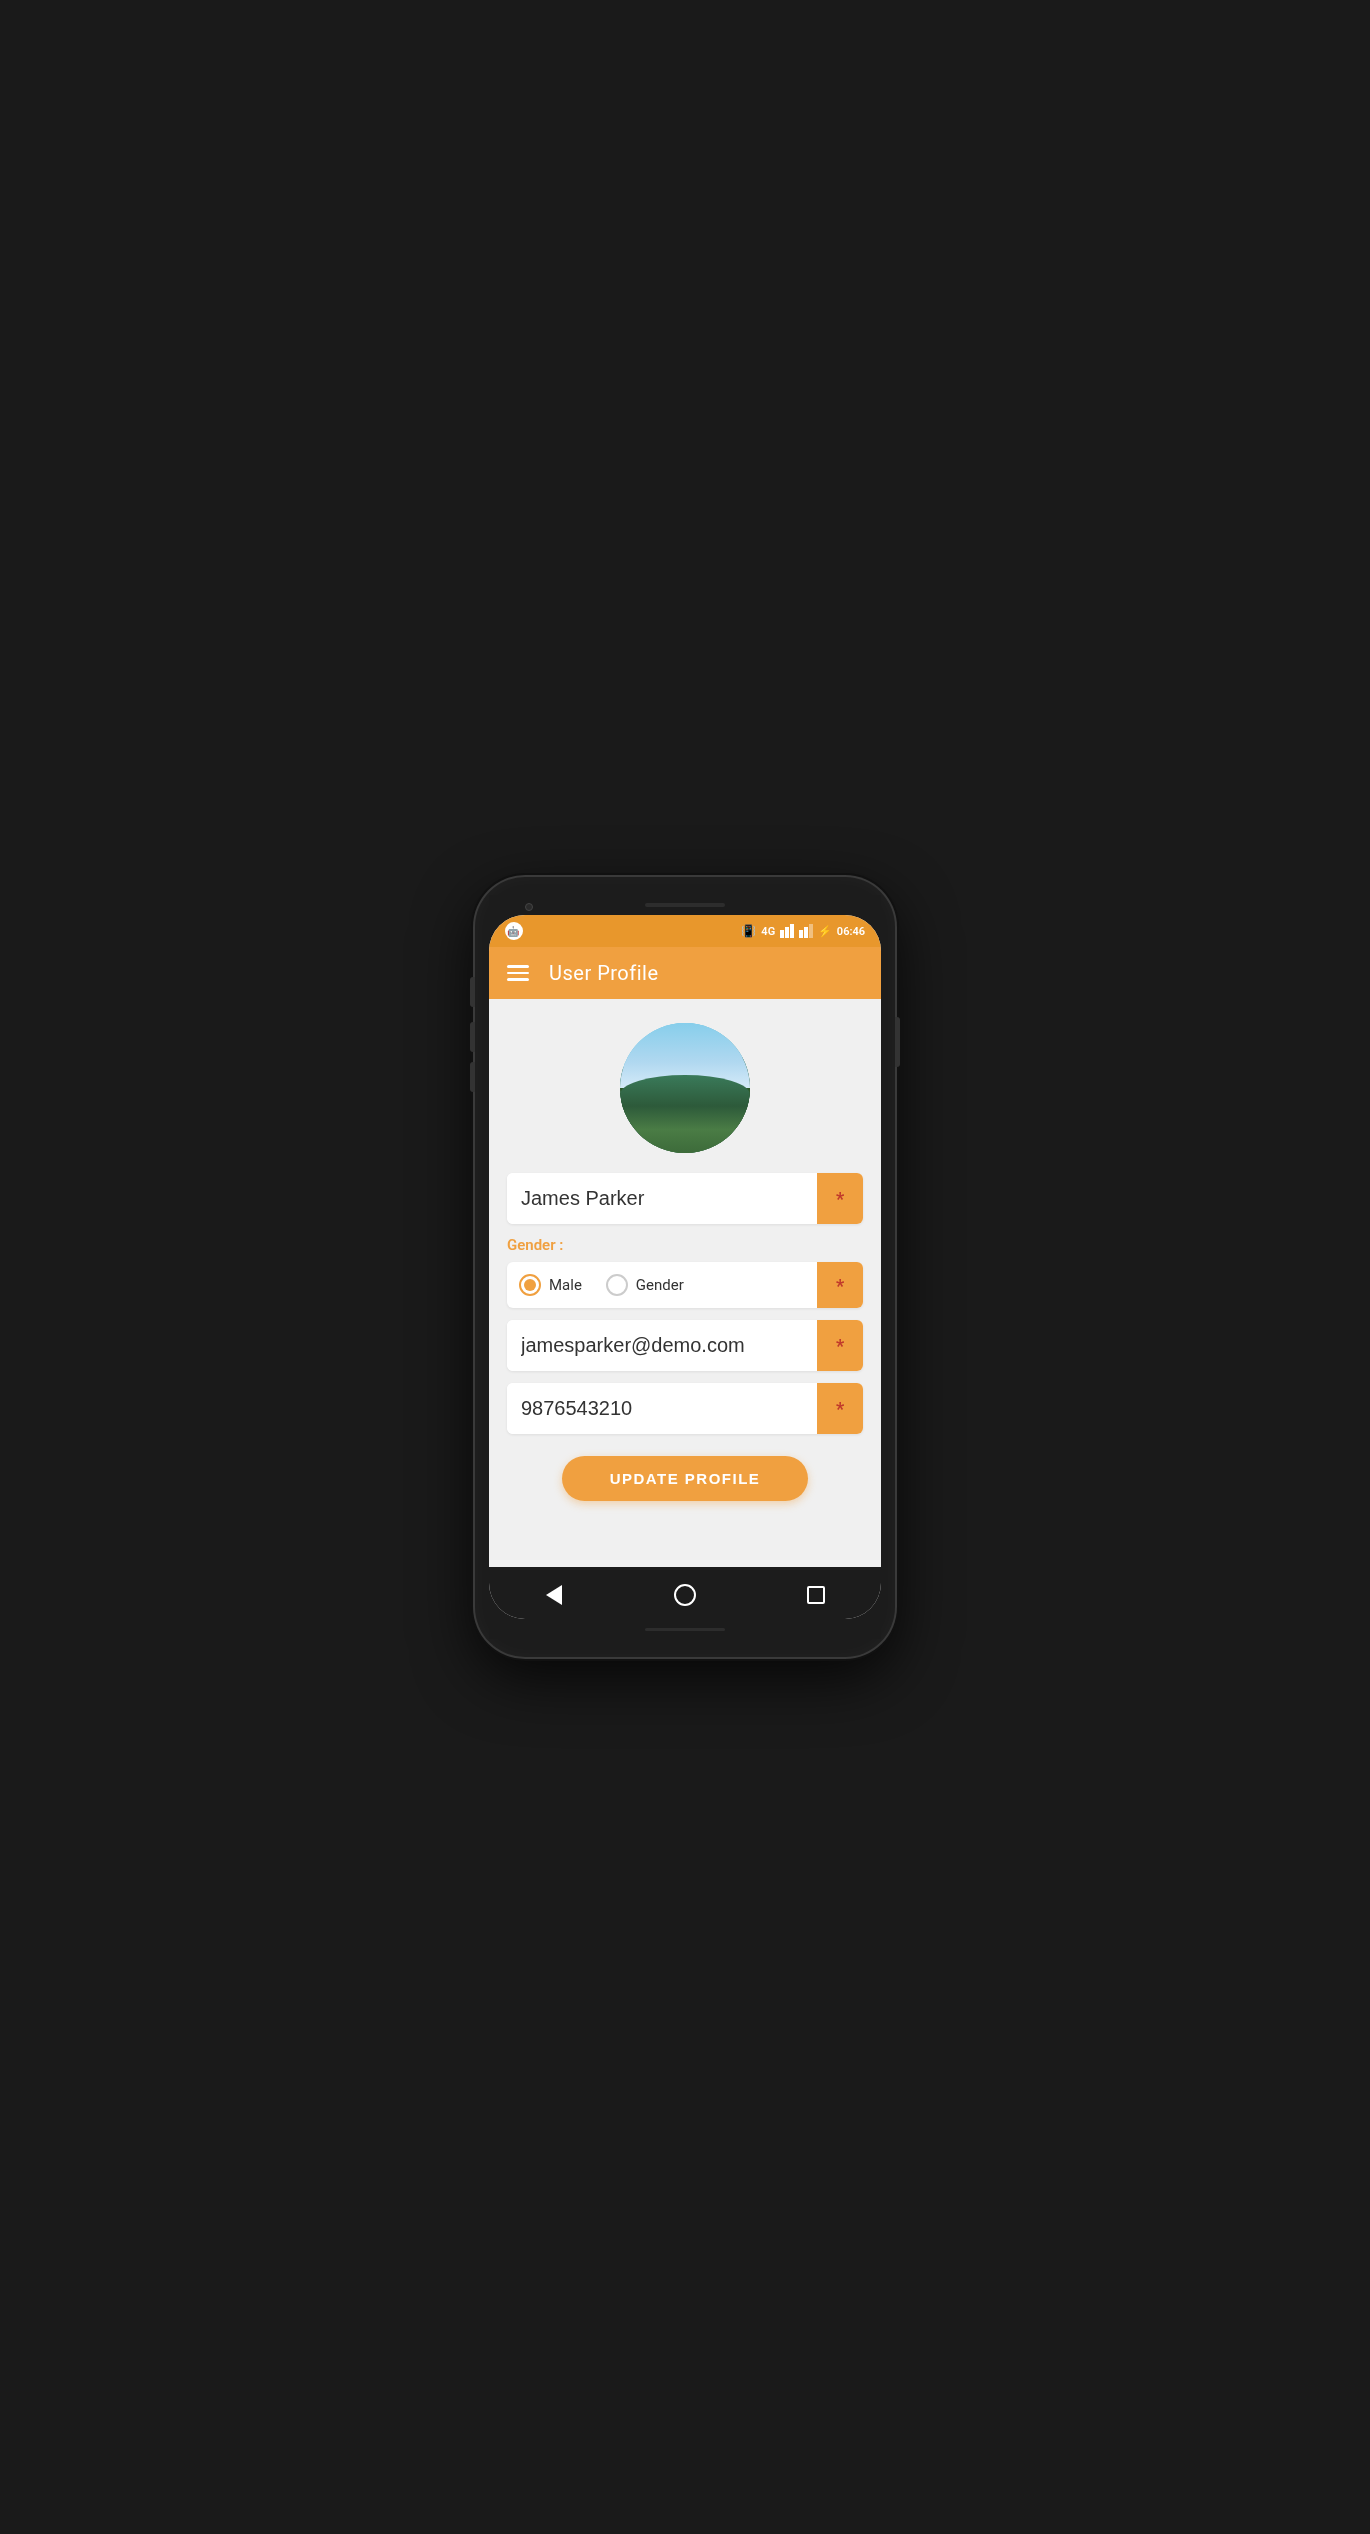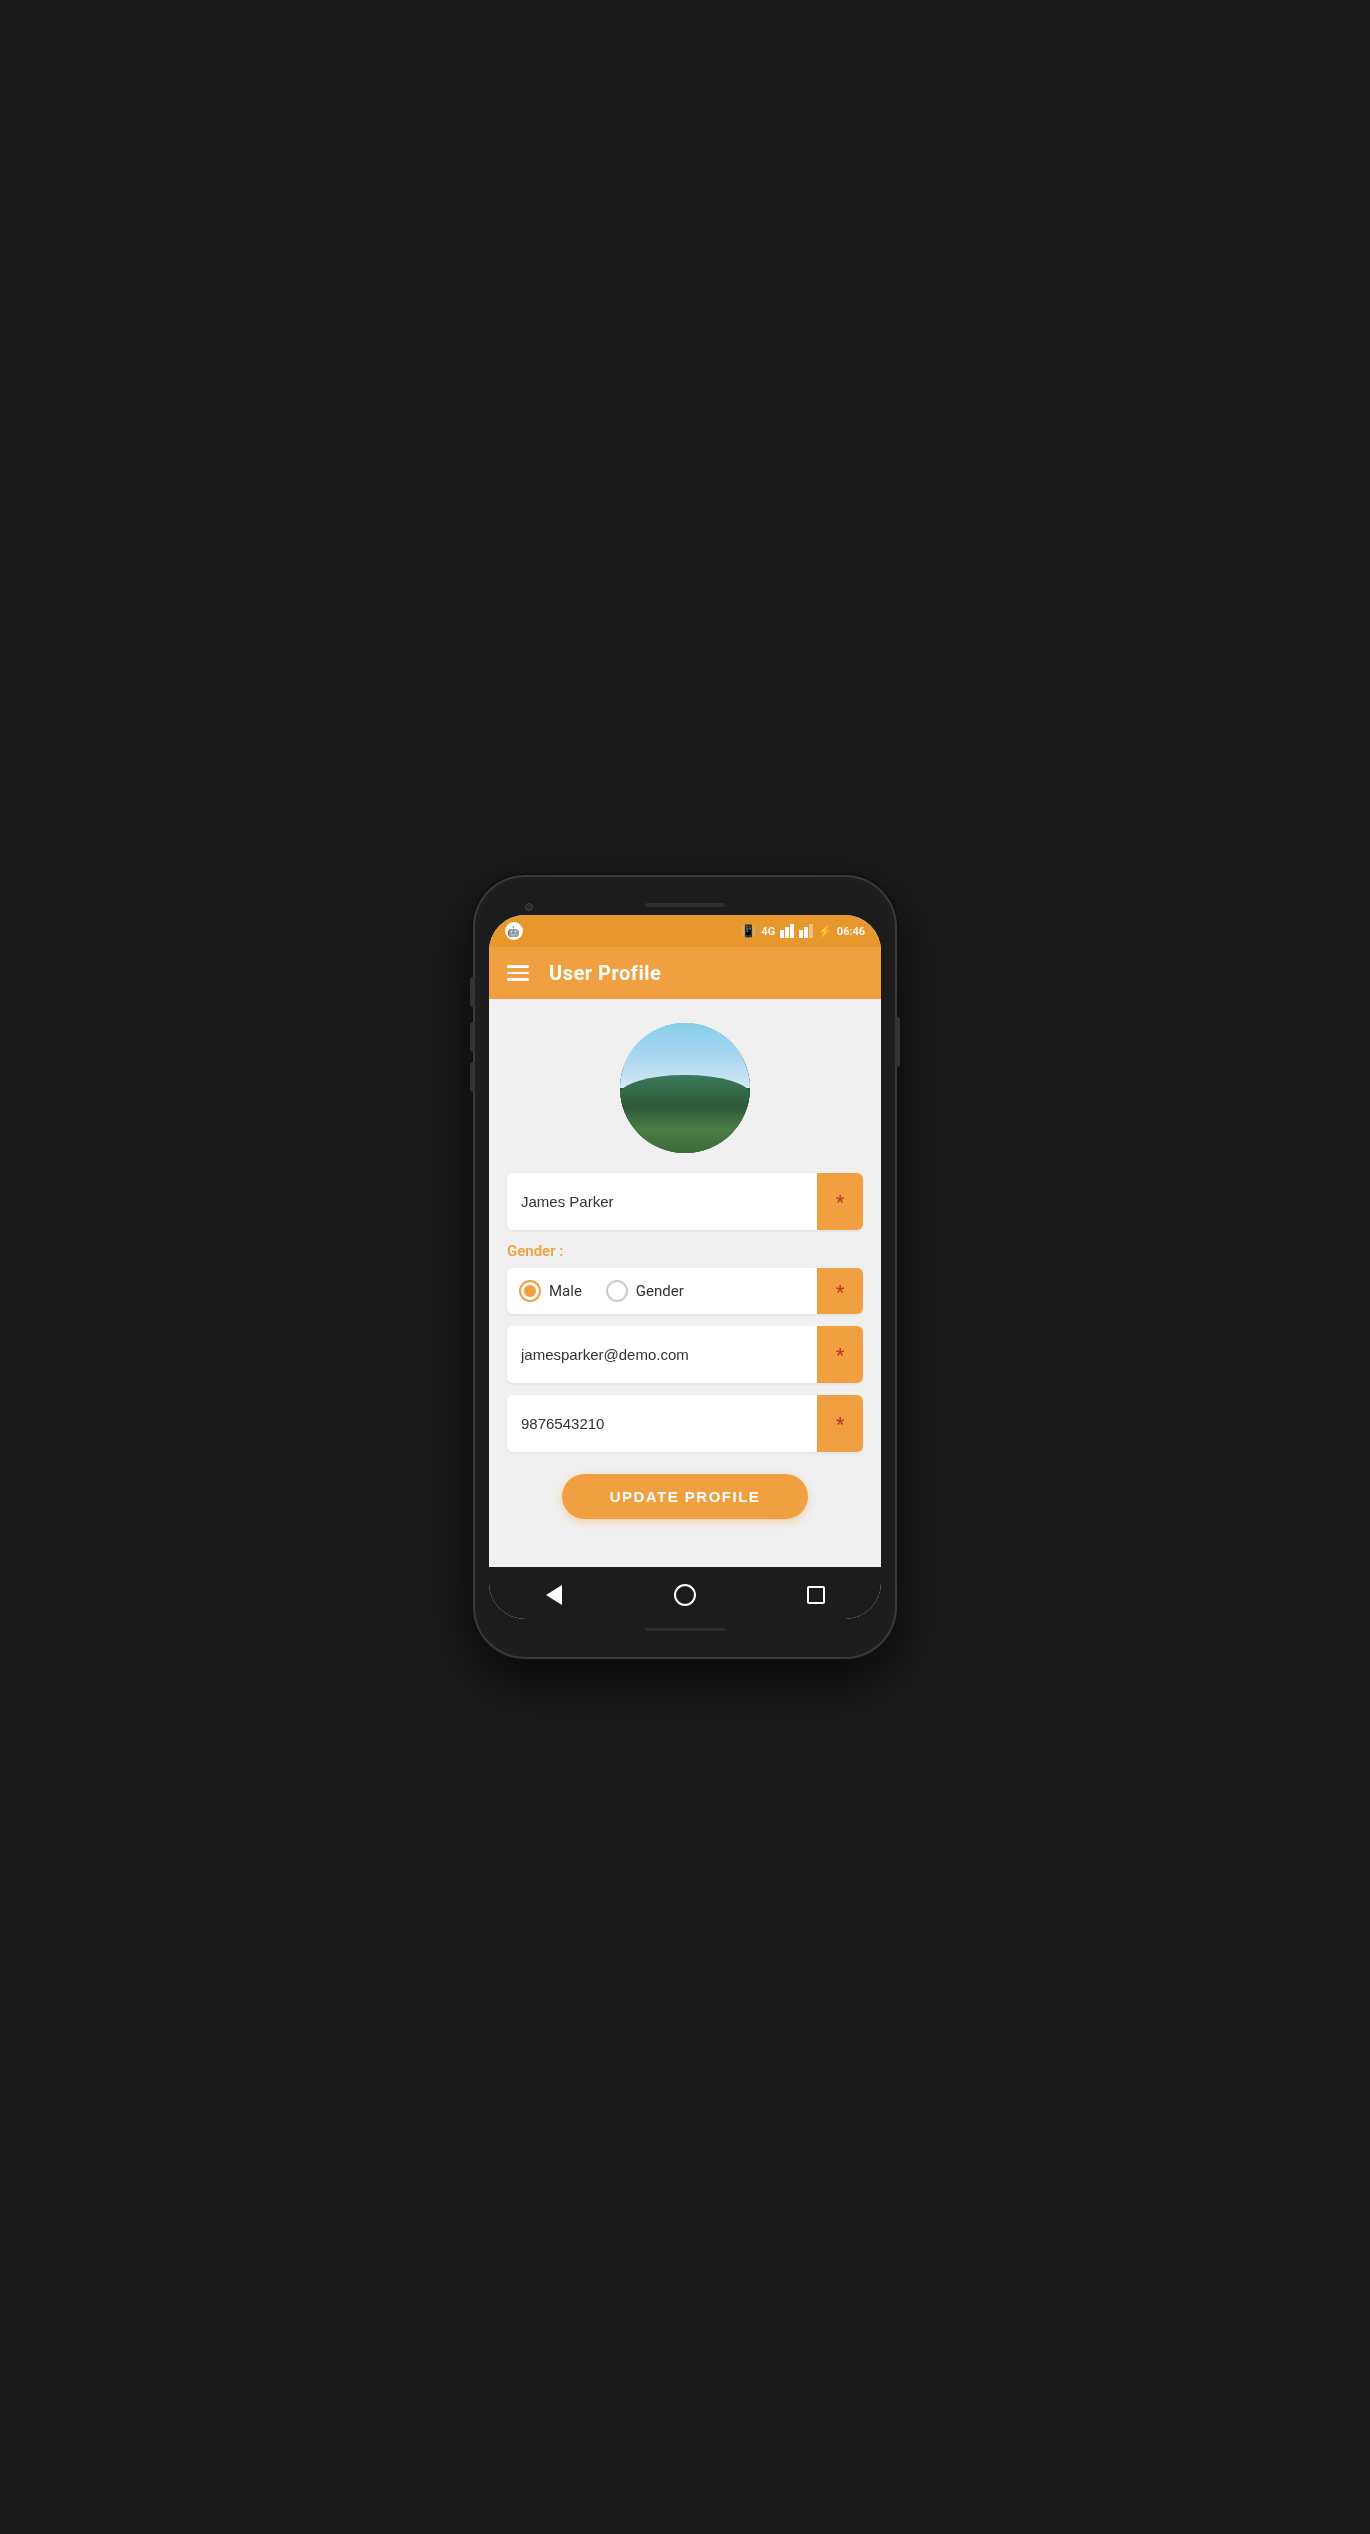"User Profile" .app-title { font-weight: 700 -> 400 }
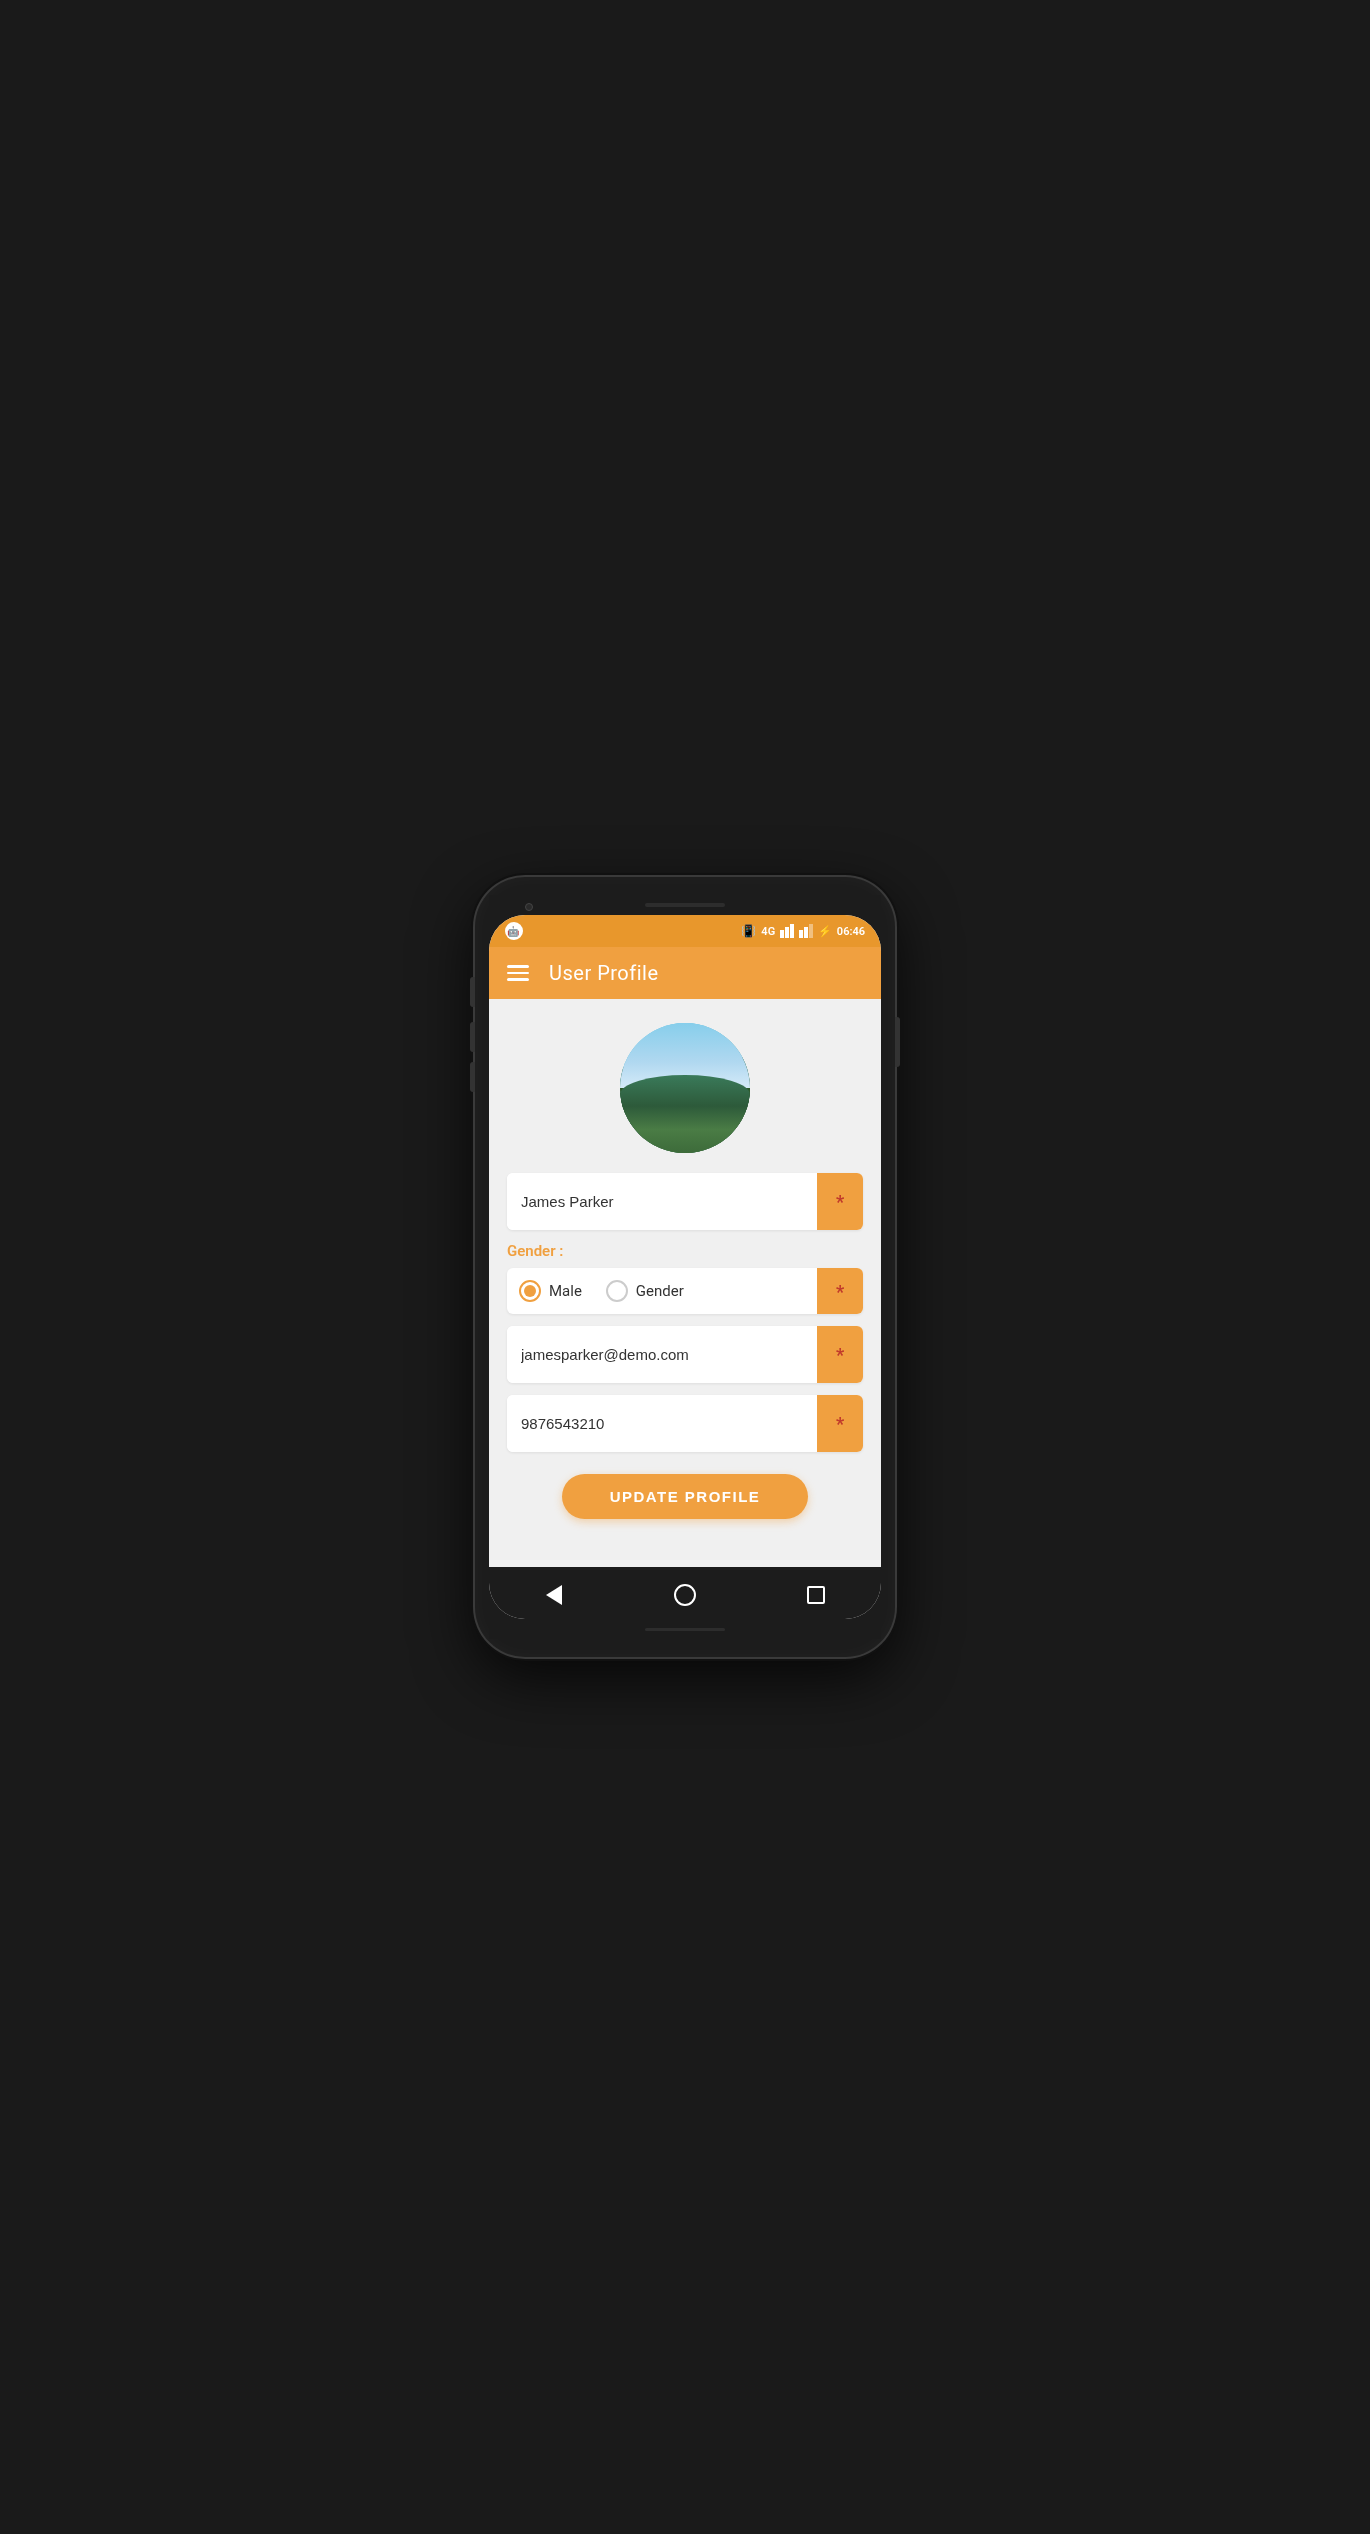"James Parker" .field-input { font-size: 15px -> 20px; padding: 20px 14px -> 14px 14px }
